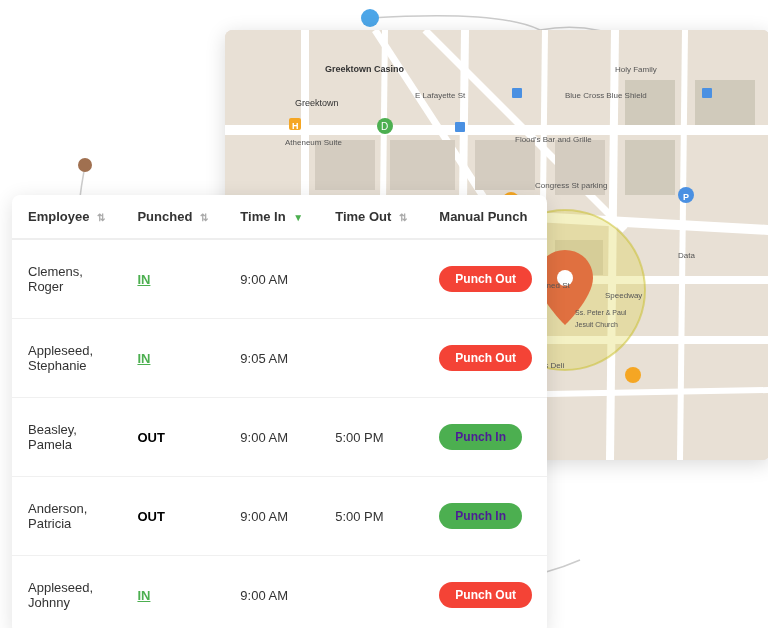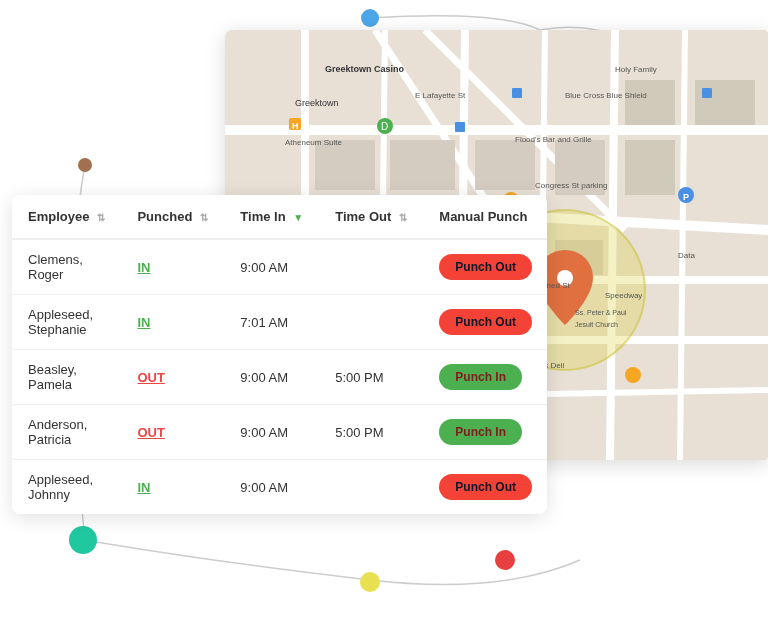"Clemens, Roger" td { padding: 12px 16px -> 24px 16px }
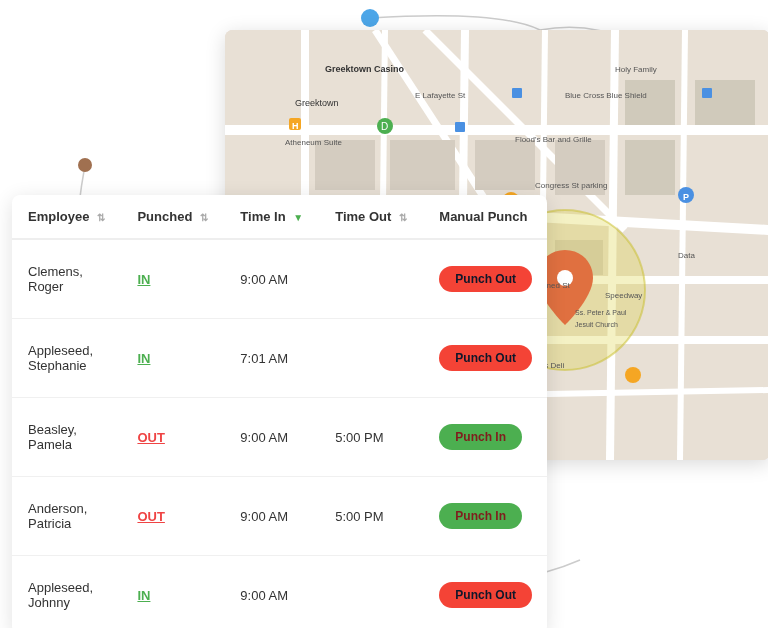"Punch Out" .btn-punch-out { color: #0f172a -> #ffffff }
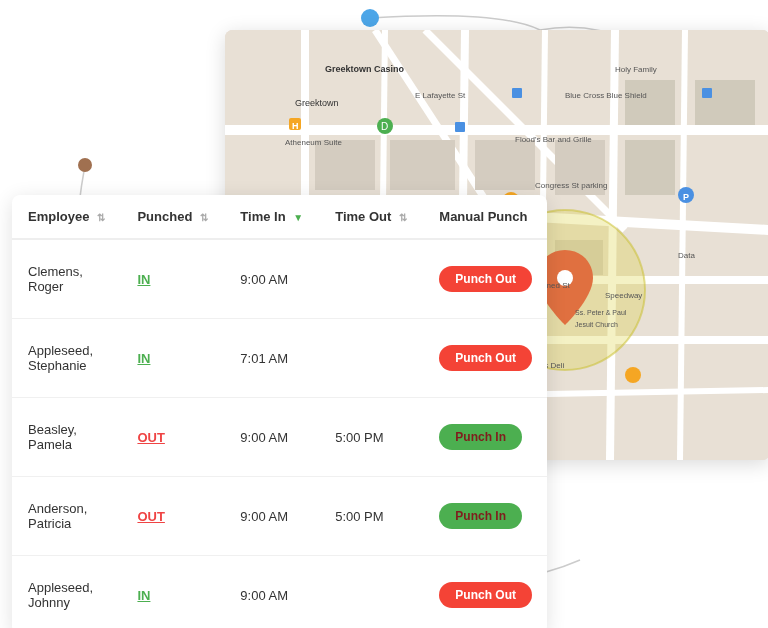"7:01 AM" td { text: 7:01 -> 9:05 }
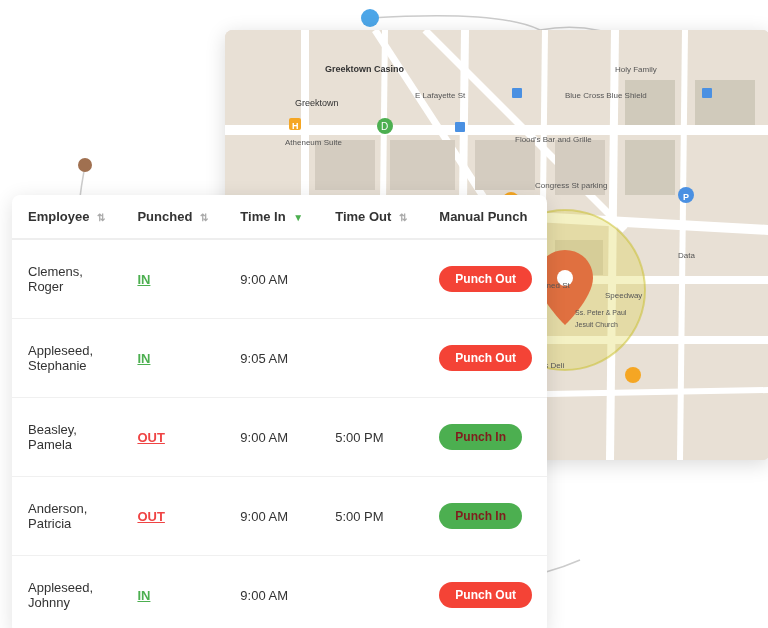"OUT" .status-out { color: #ef4444 -> #000000; text-decoration: underline -> none }
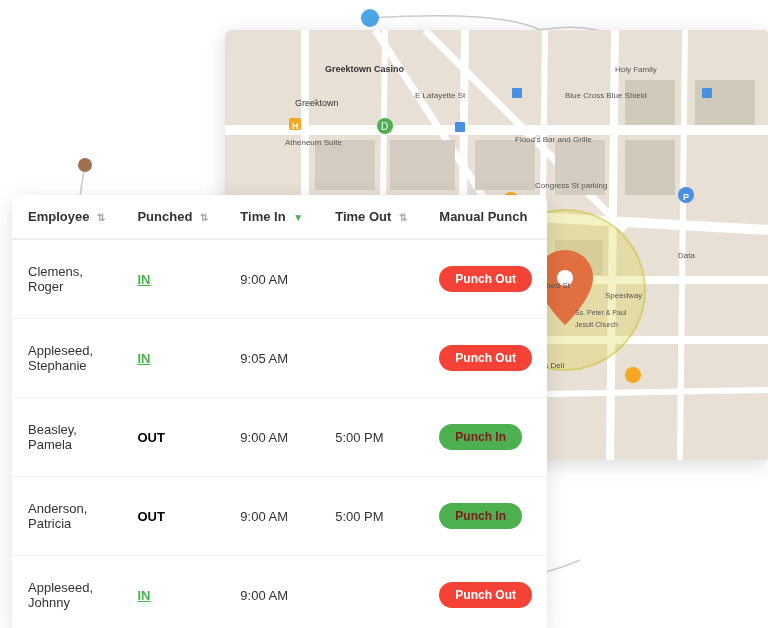"Punch In" .btn-punch-in { color: #7f1d1d -> #4c1d95 }
